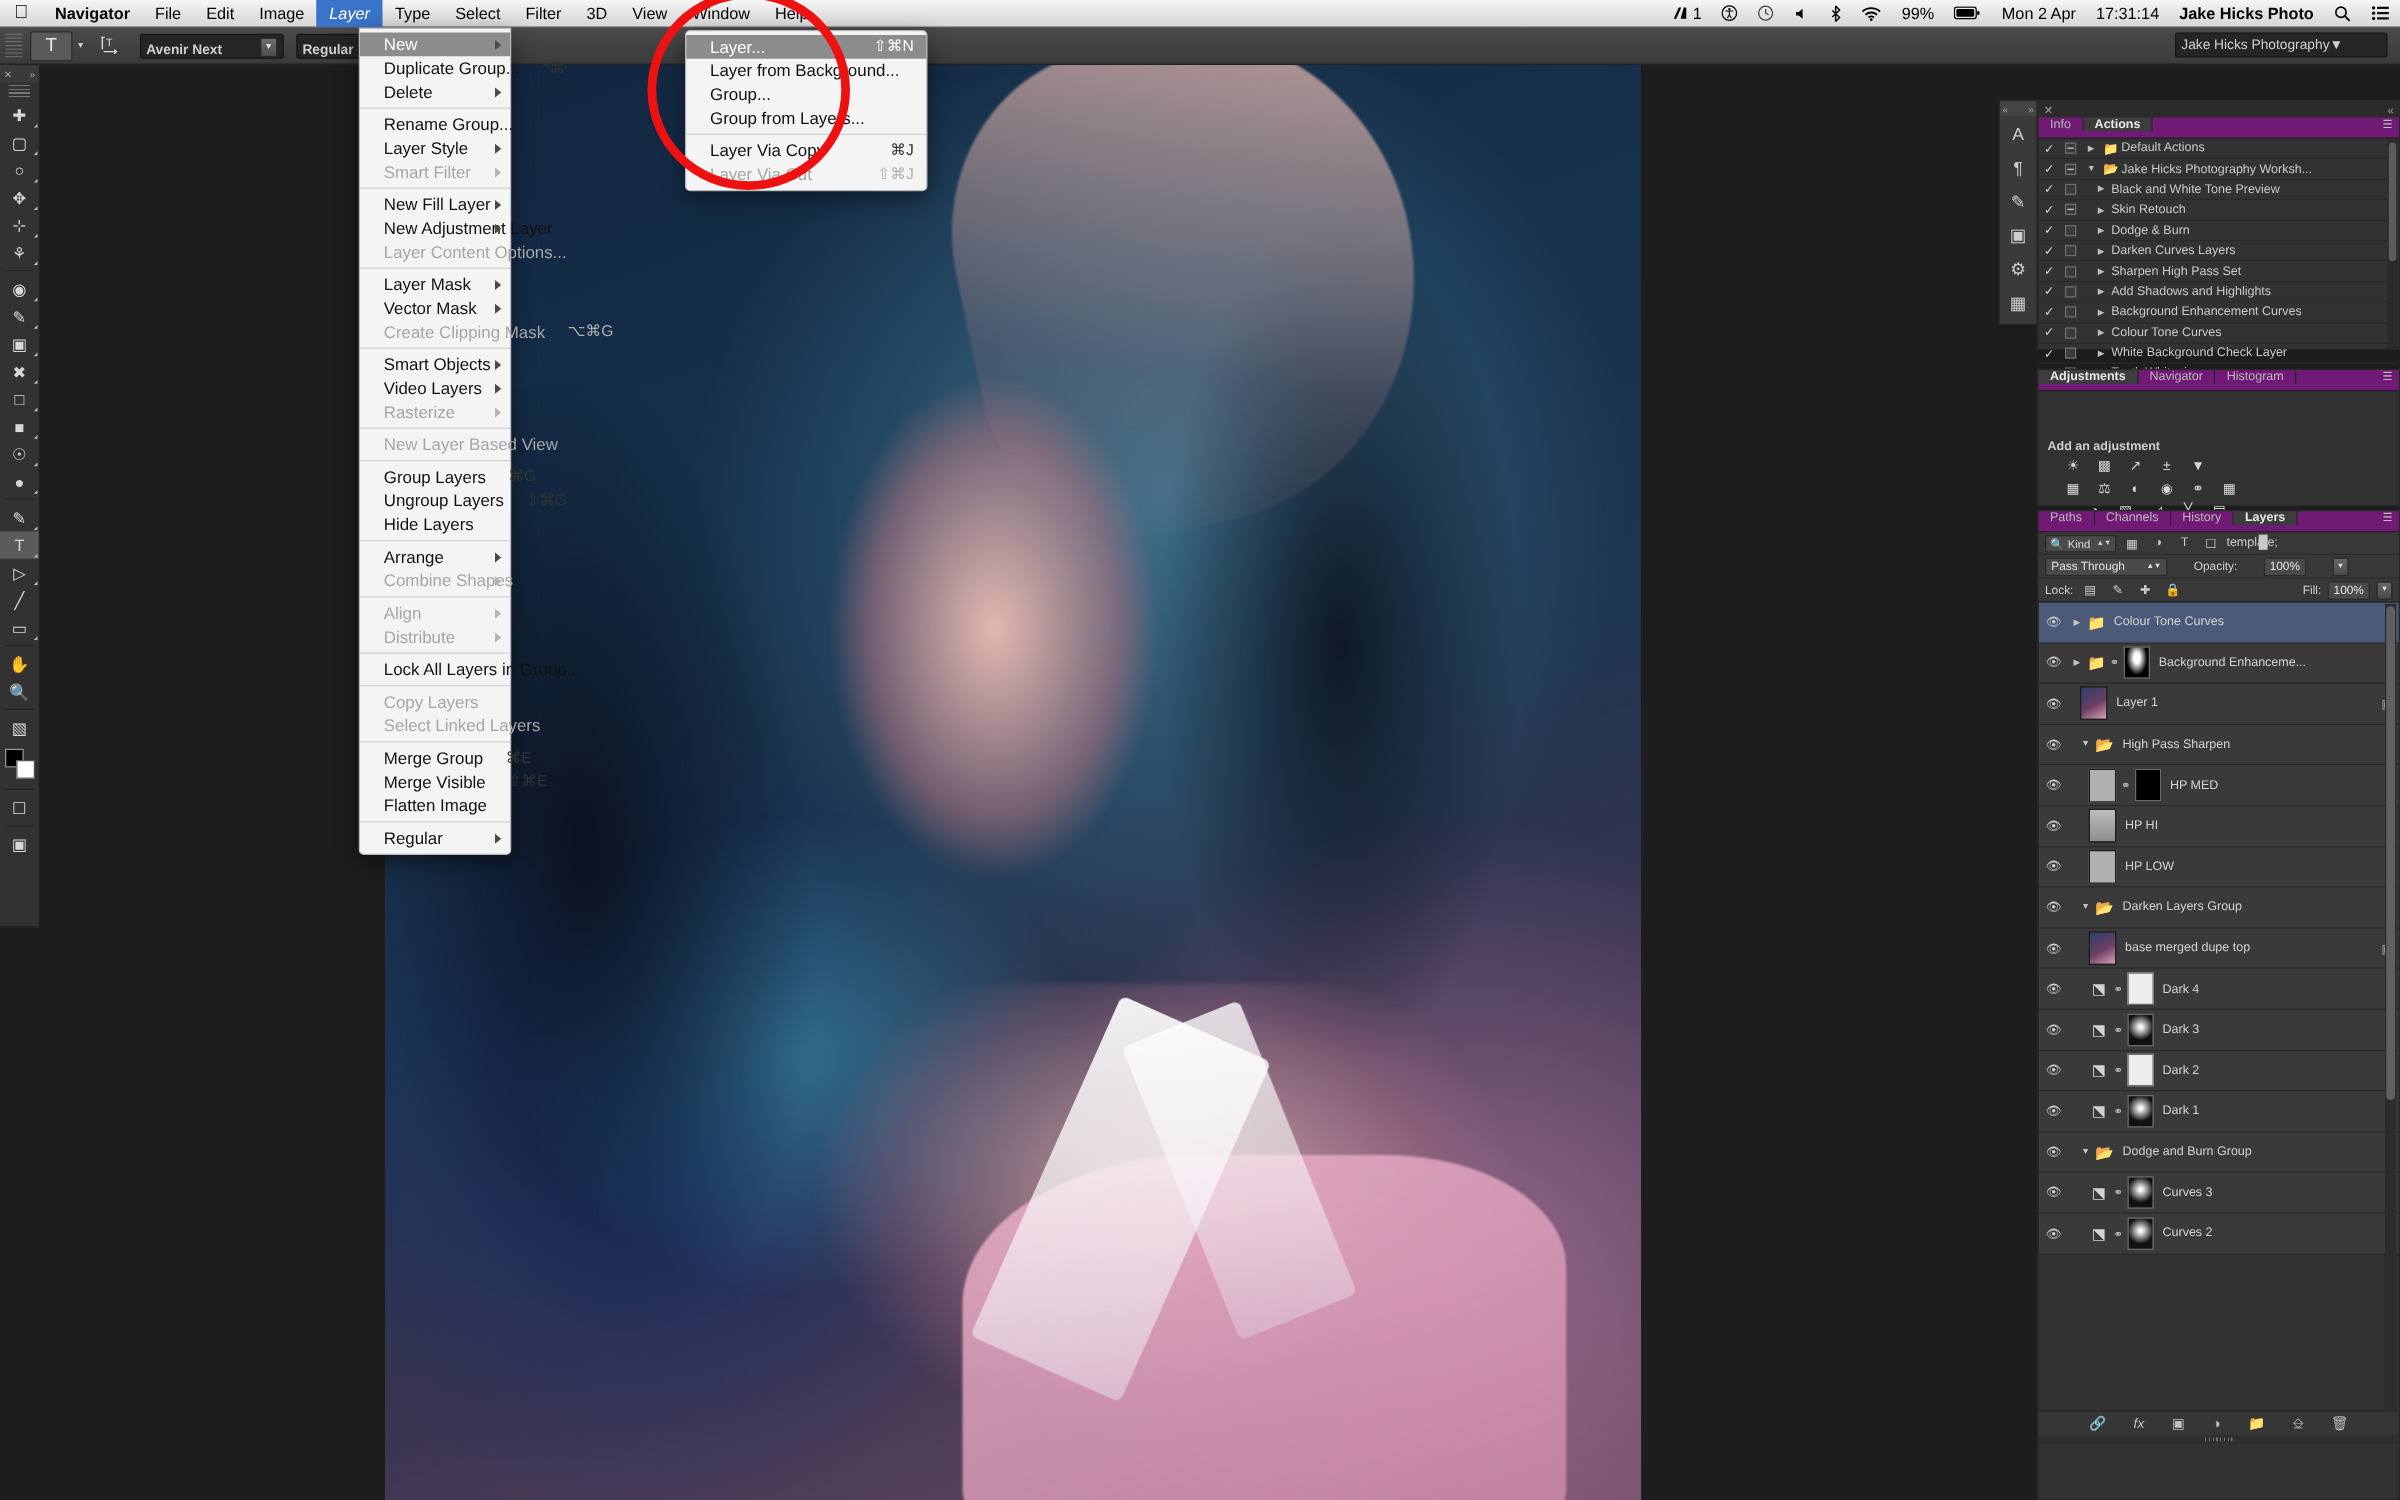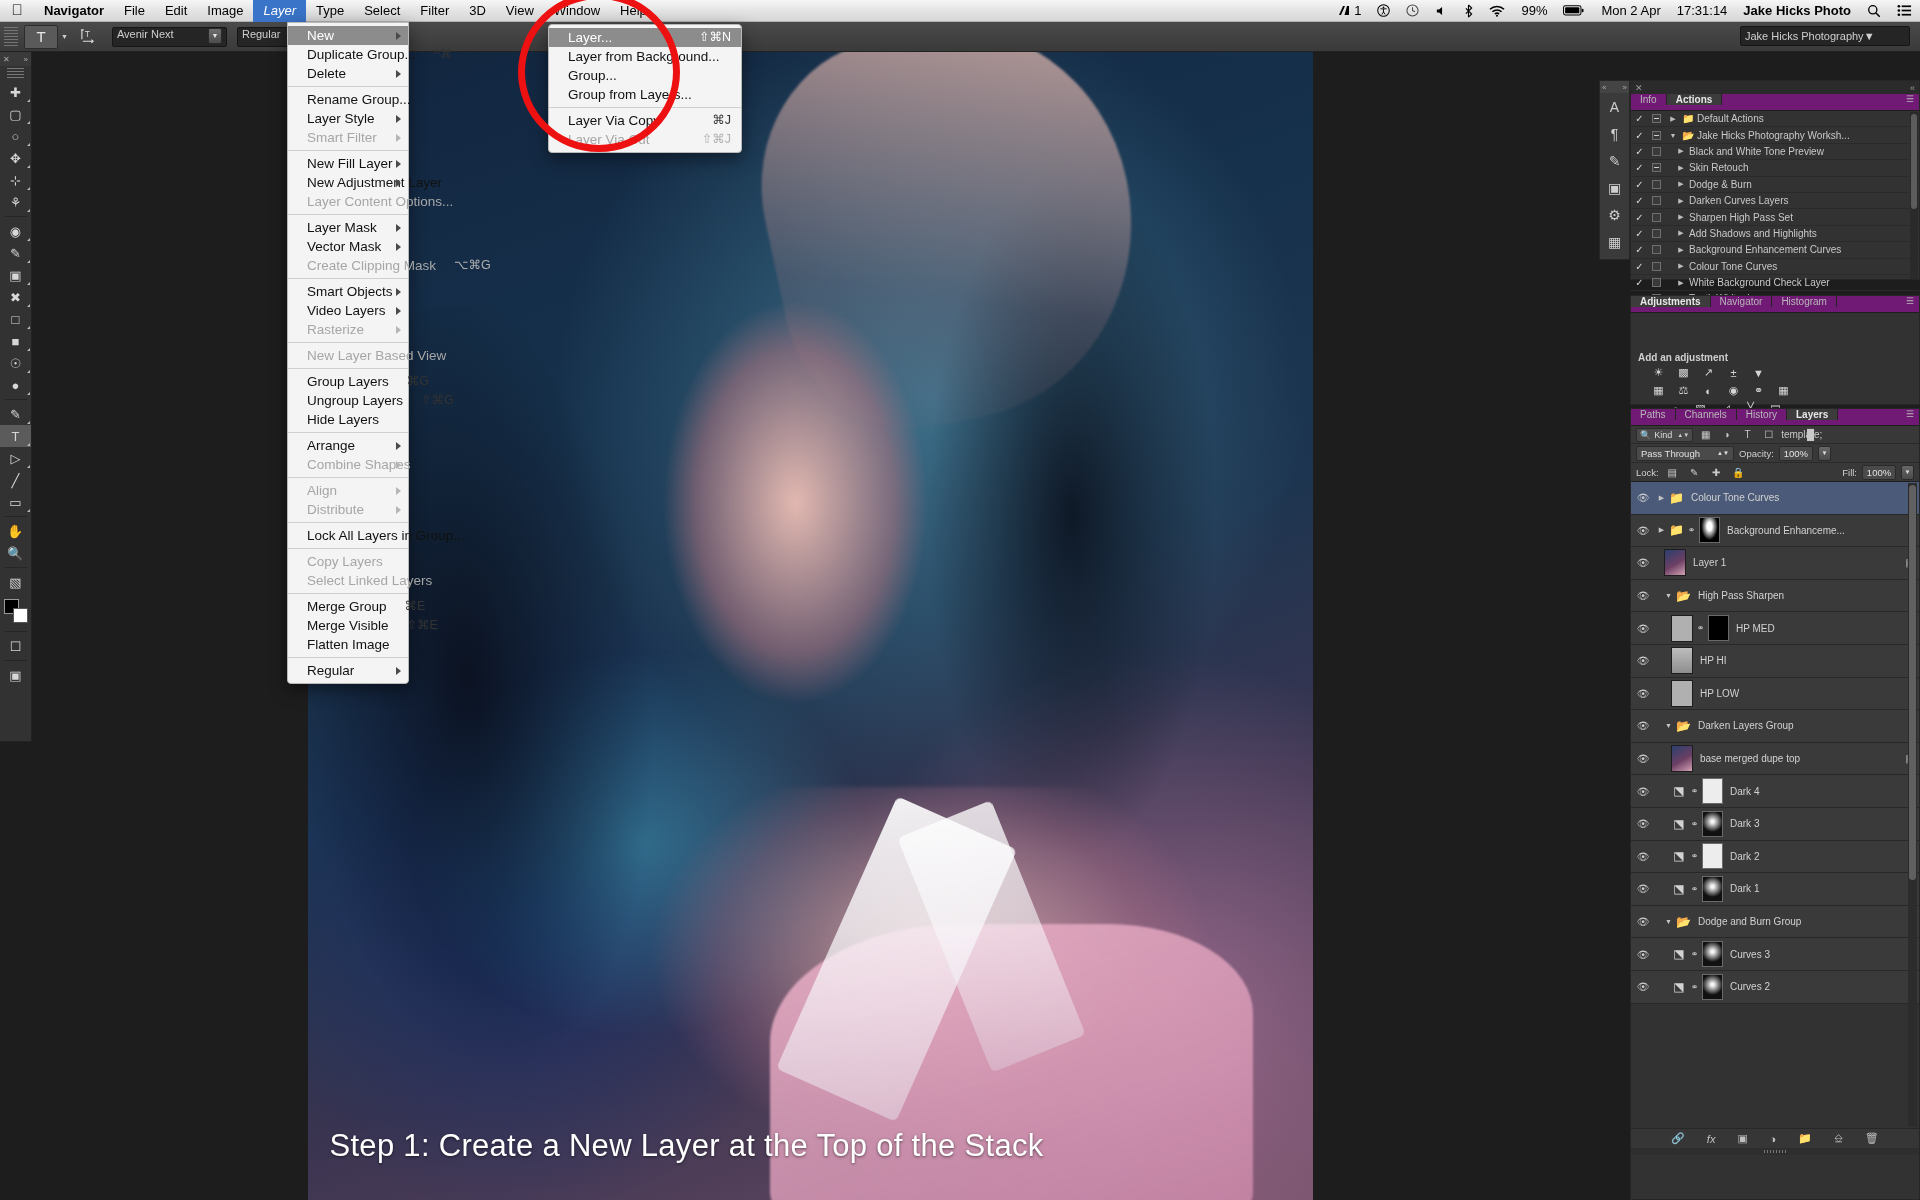"Avenir Next" .opt-sel { align-items: flex-start -> flex-end; font-weight: none -> bold }
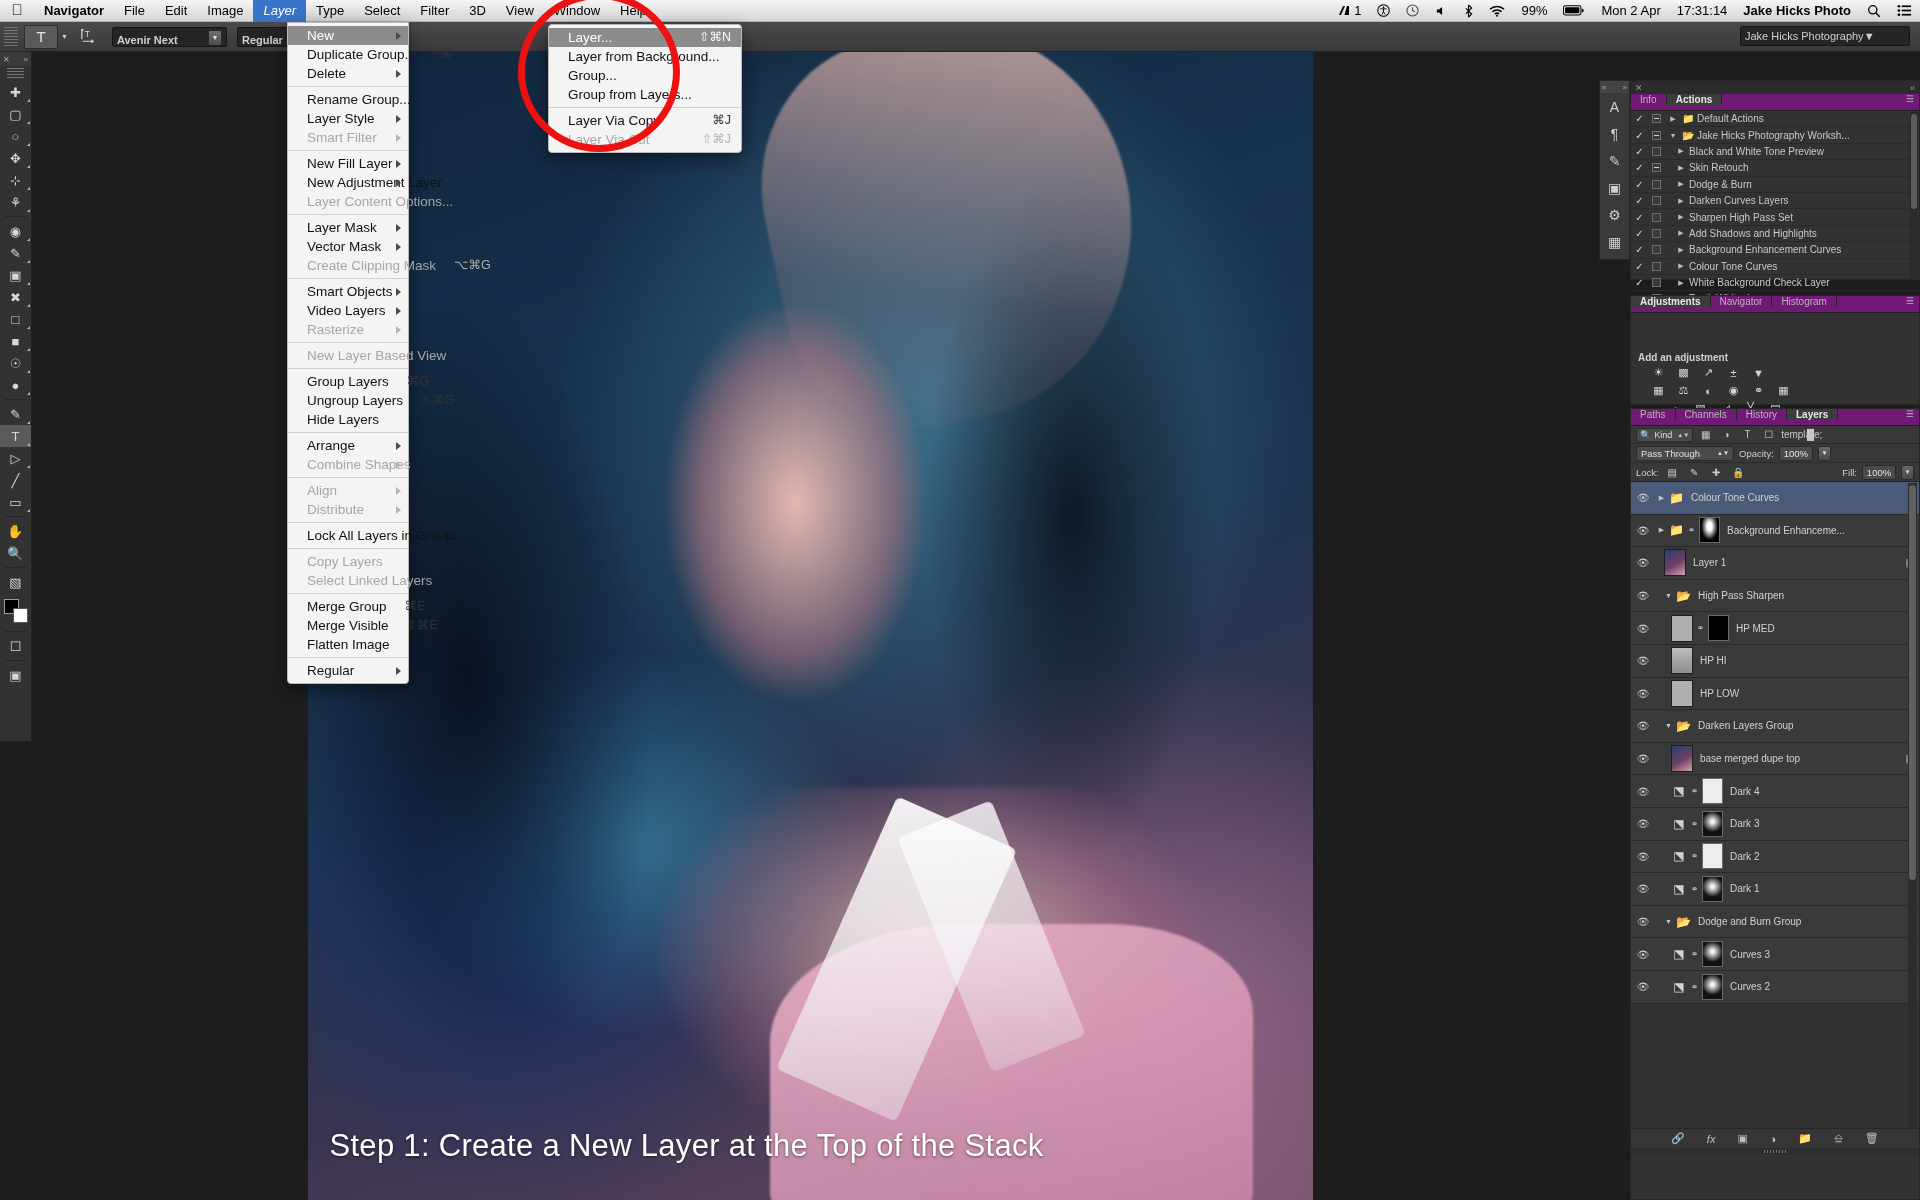"Pass Through" .lyr-mode { gap: 5px -> 21px }
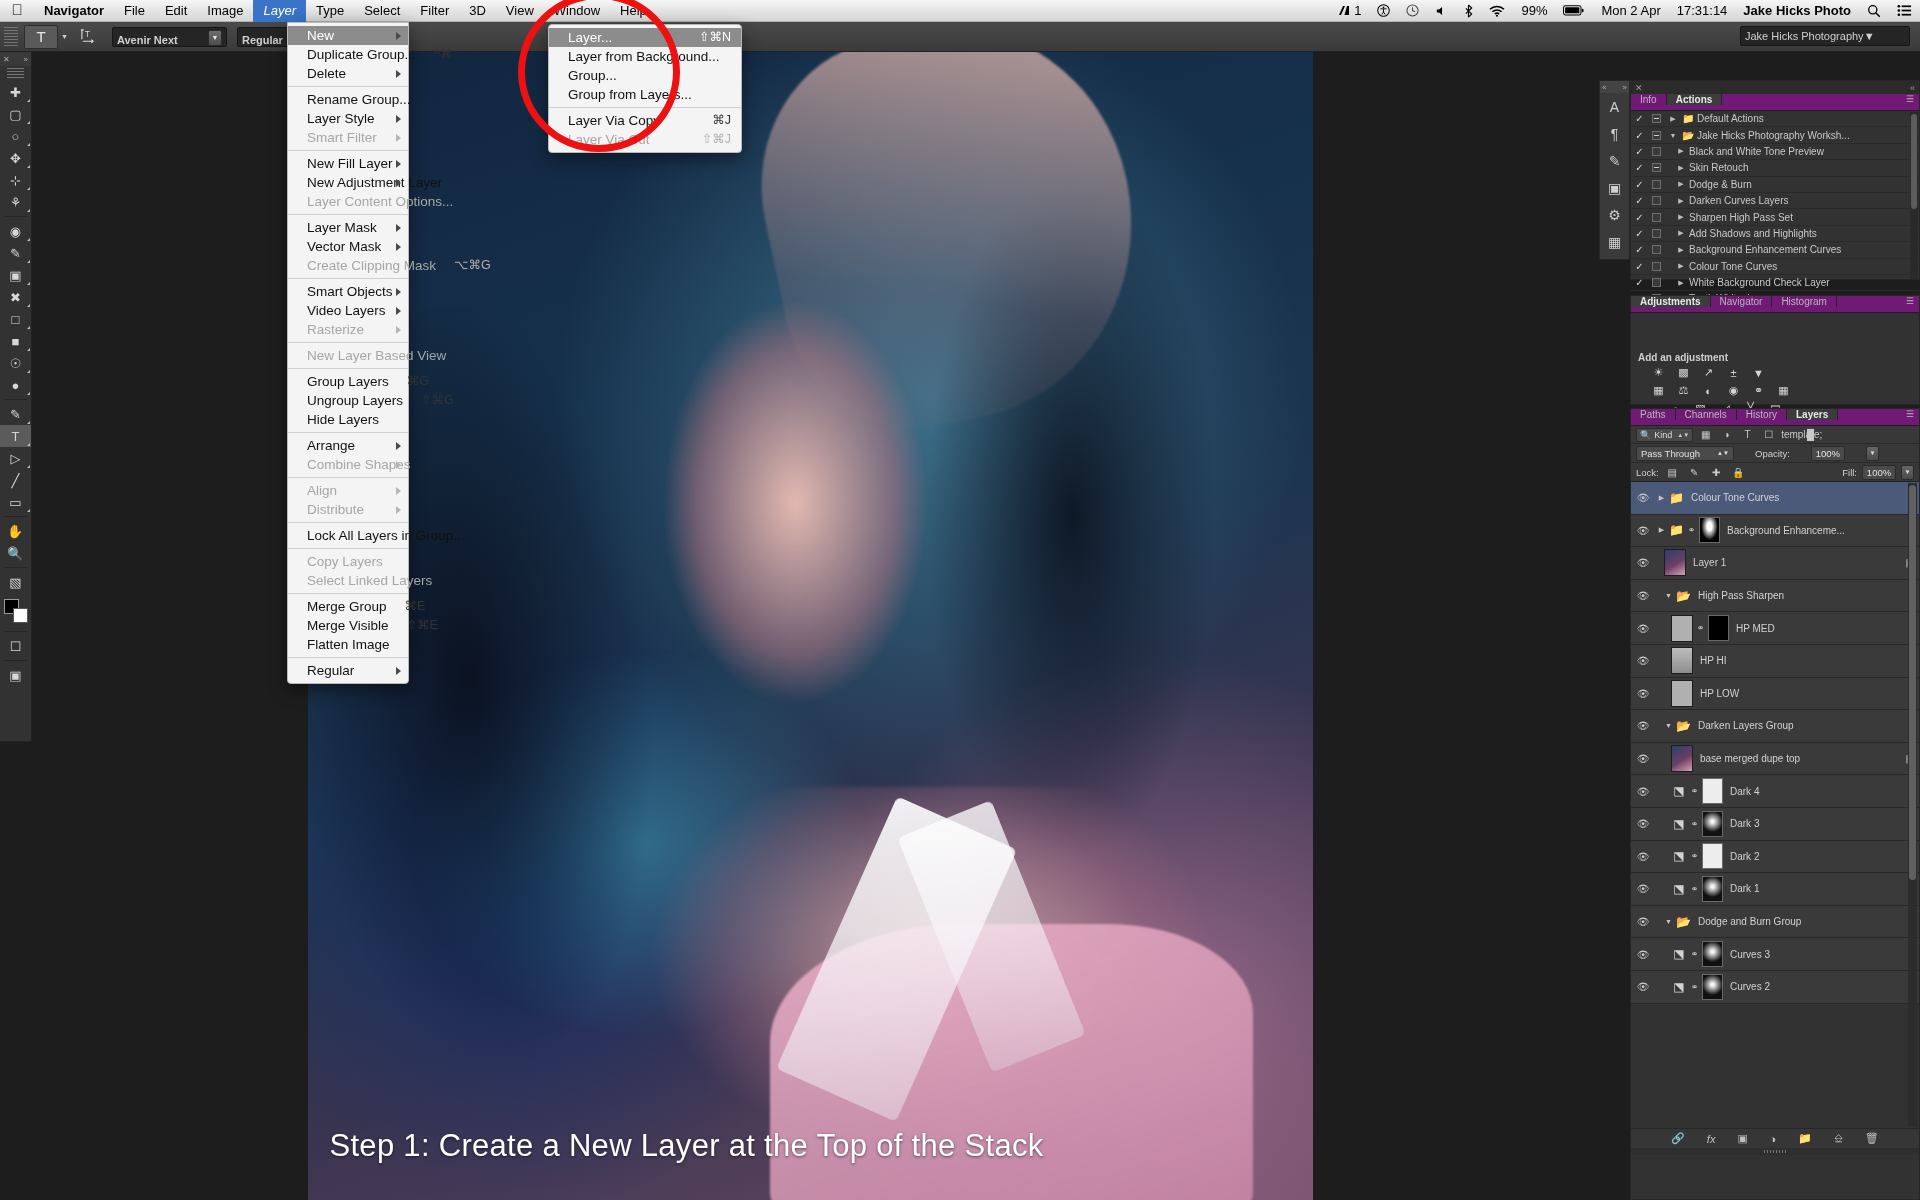"Step 1: Create a New" div.caption { html: <div>Step 1: Create a New Layer at the Top of the Stack</div> -> none }
